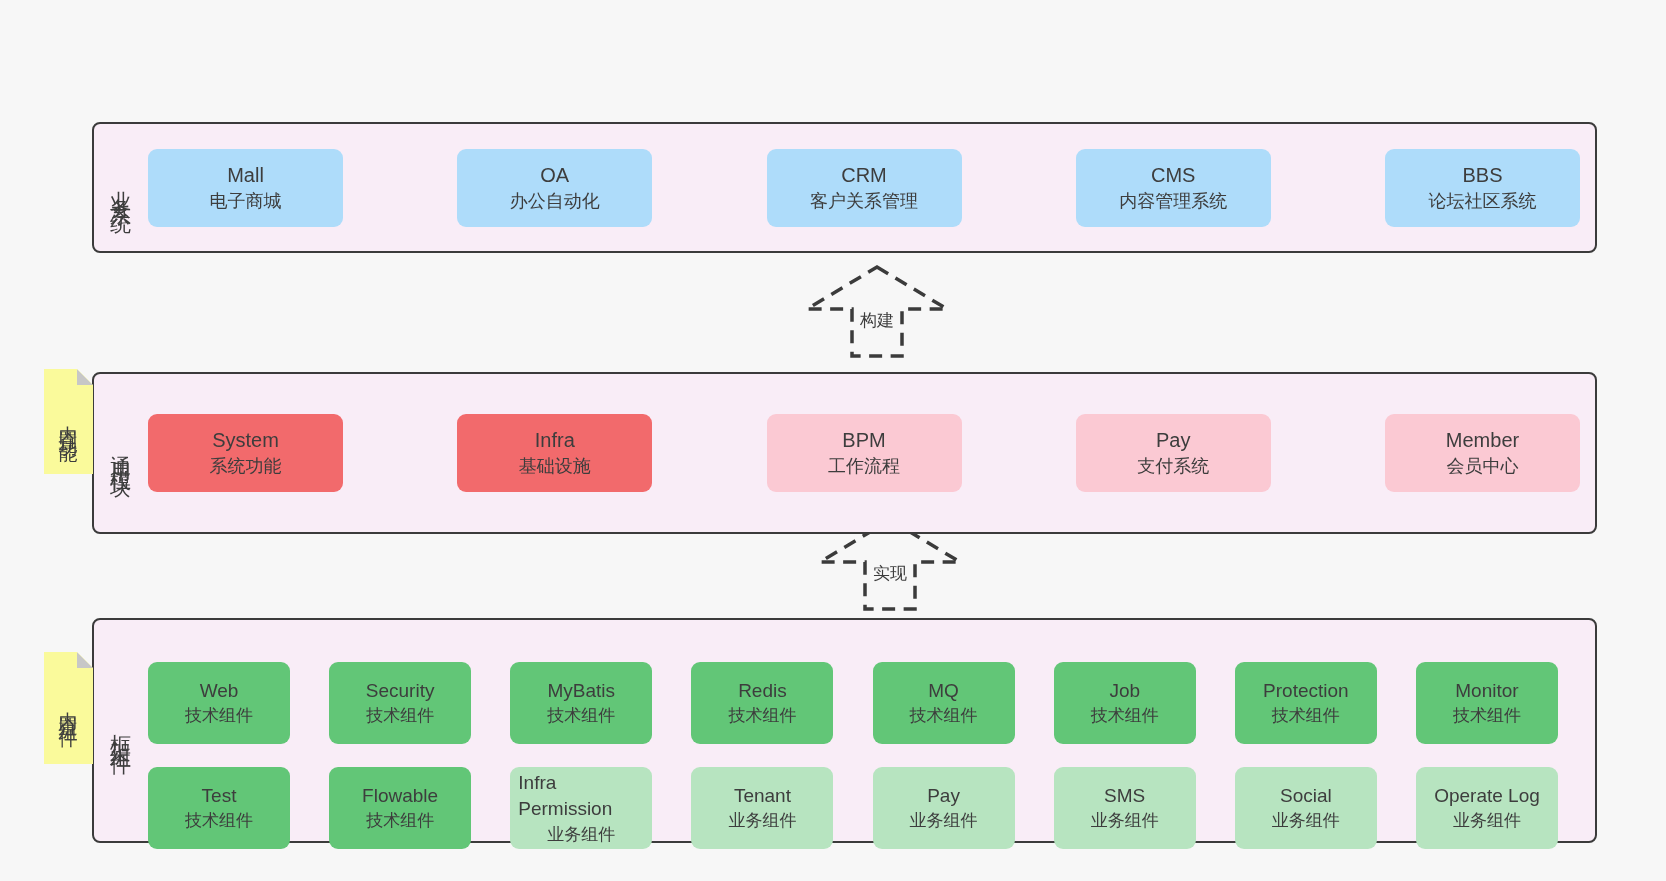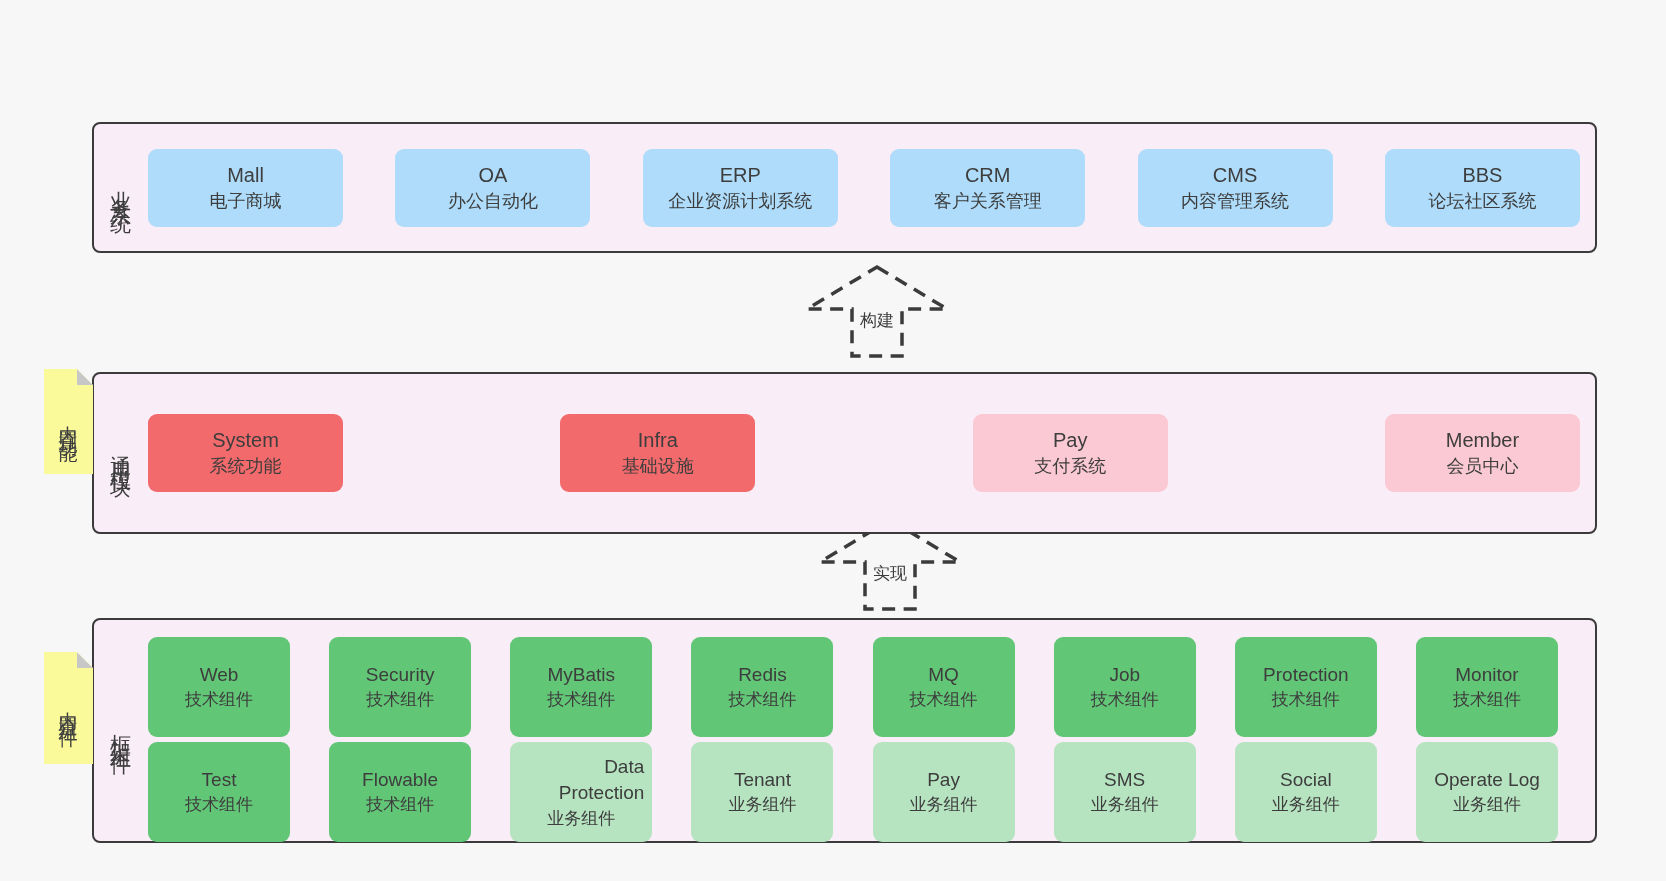"Mall" .box { text-align: right -> left }
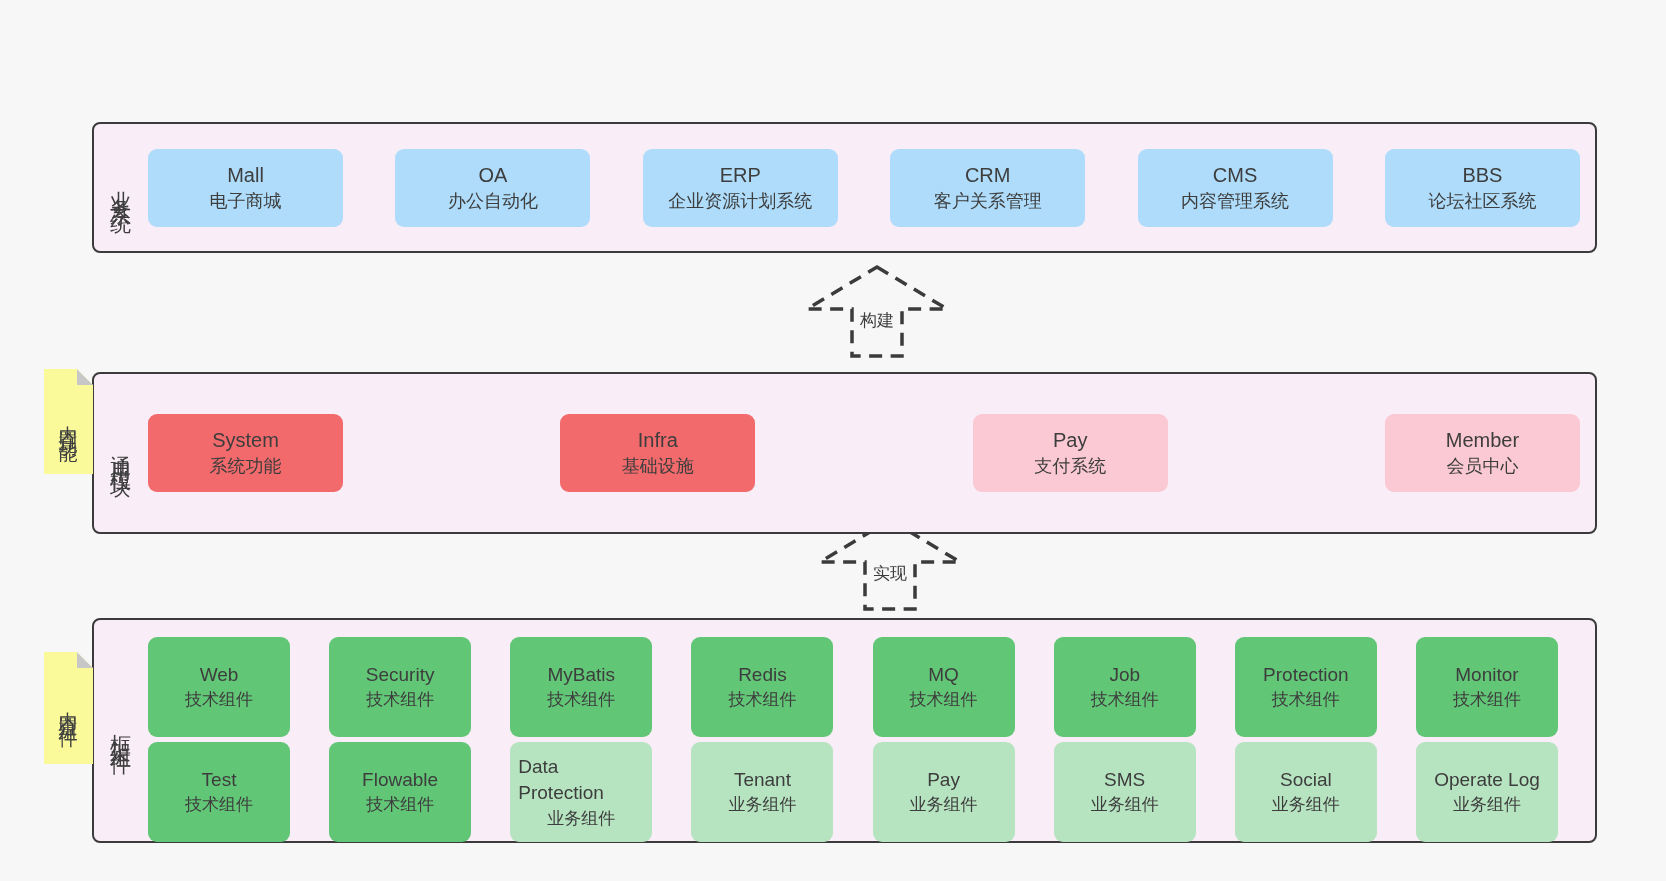"ERP" div.box { html: <div> <span>ERP</span> <span>企业资源计划系统</span> </div> -> none }
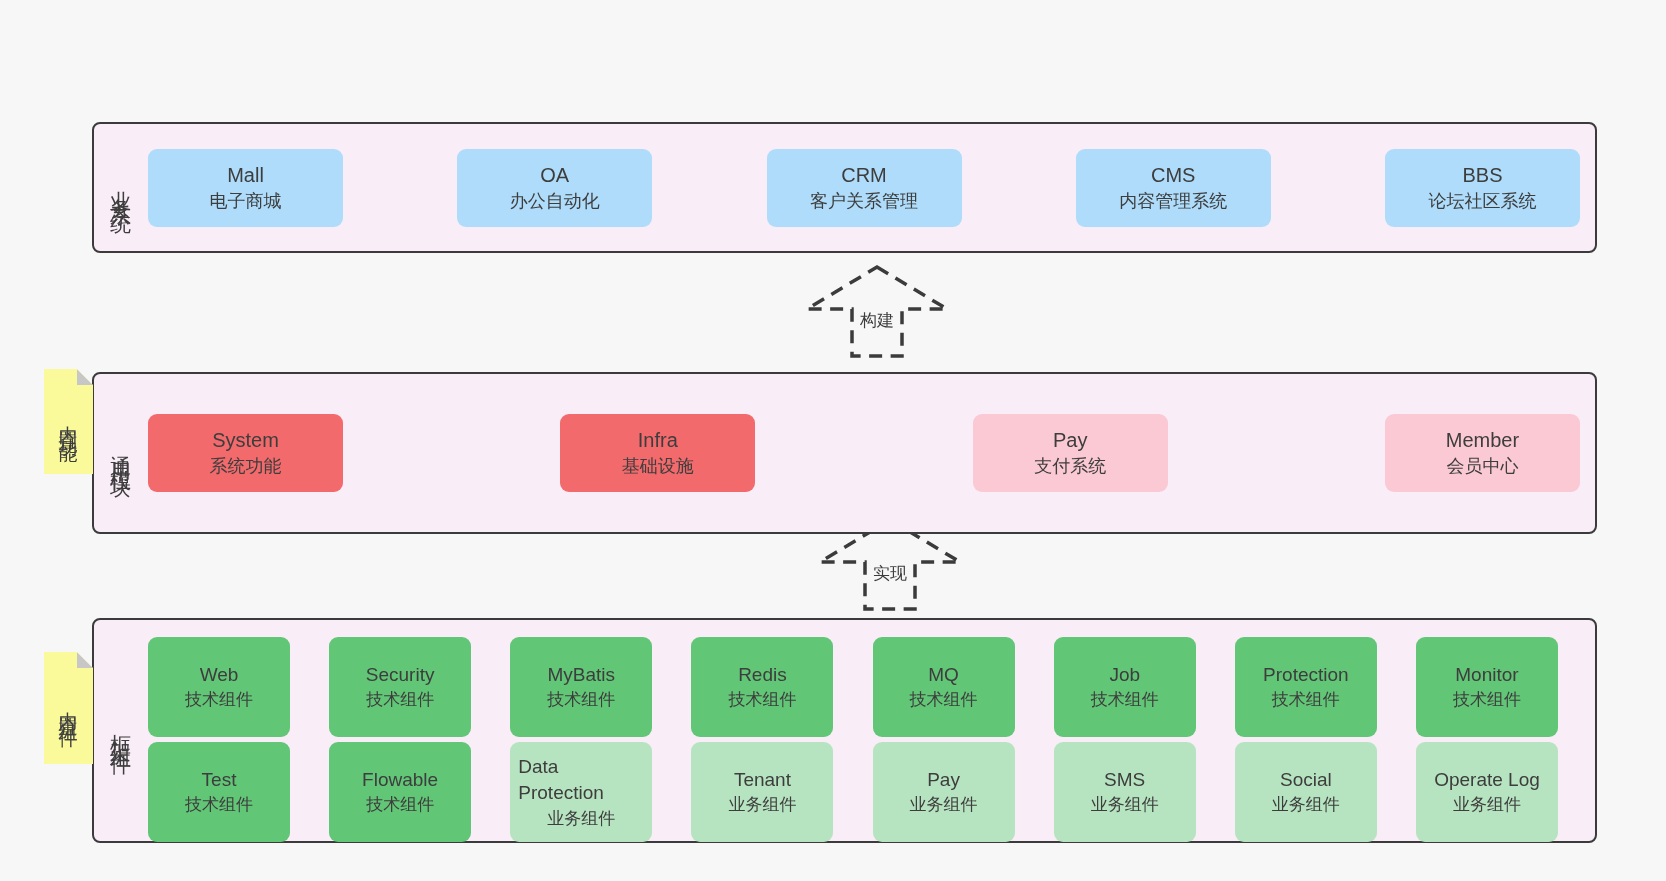"BPM" div.box { html: none -> <div> <span>BPM</span> <span>工作流程</span> </div> }
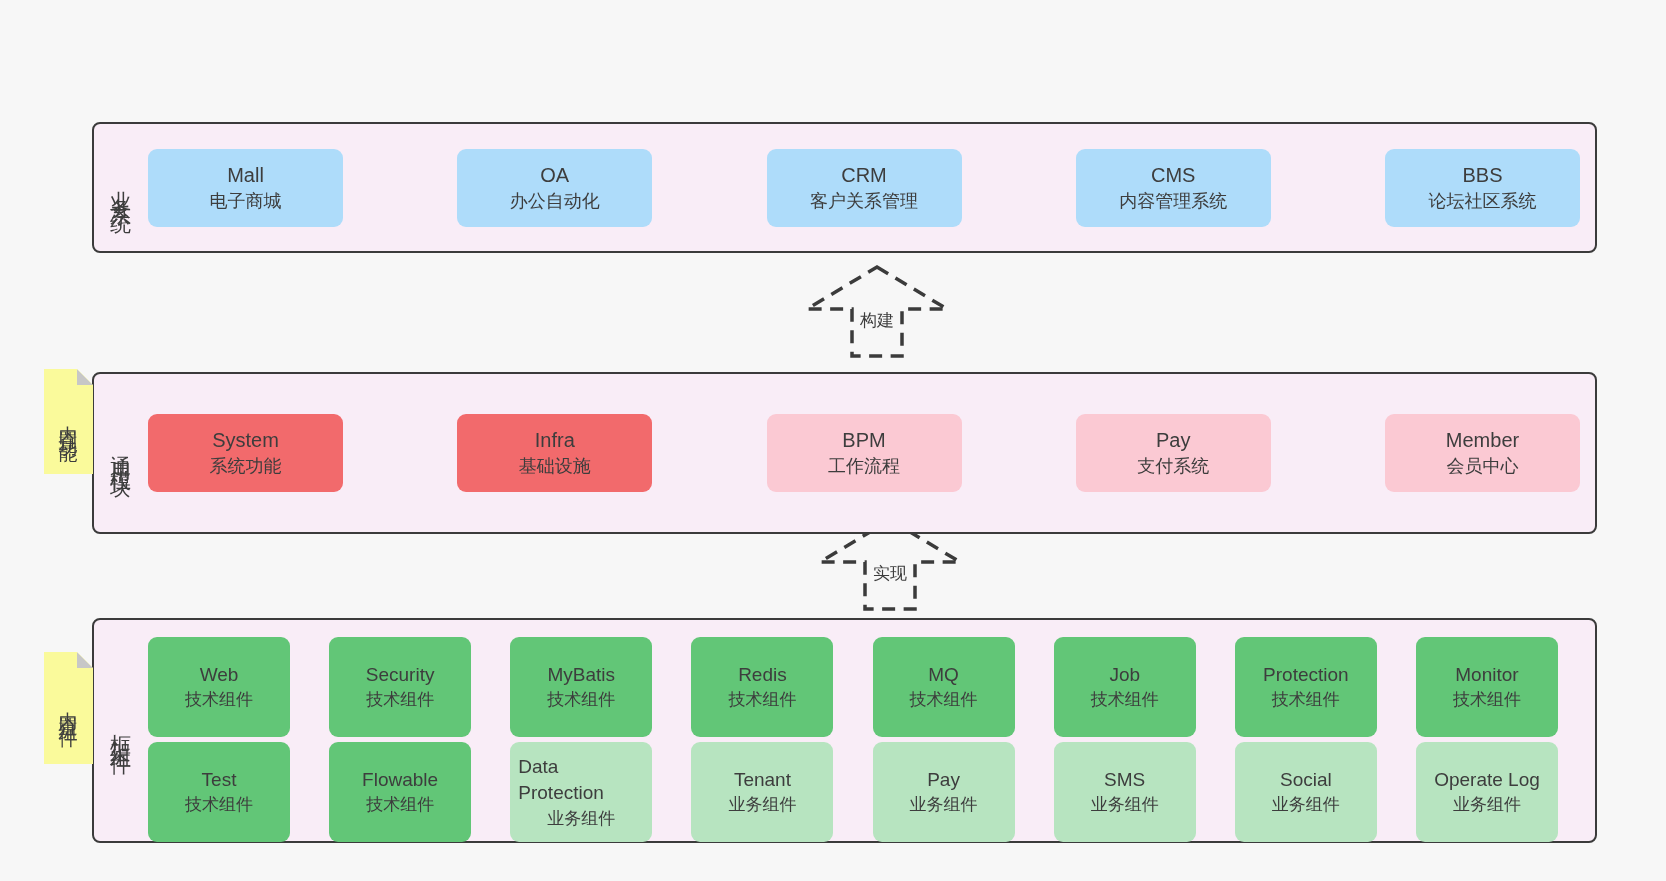"Web" .grid .box { height: 100px -> 82px; margin-top: none -> 25px }
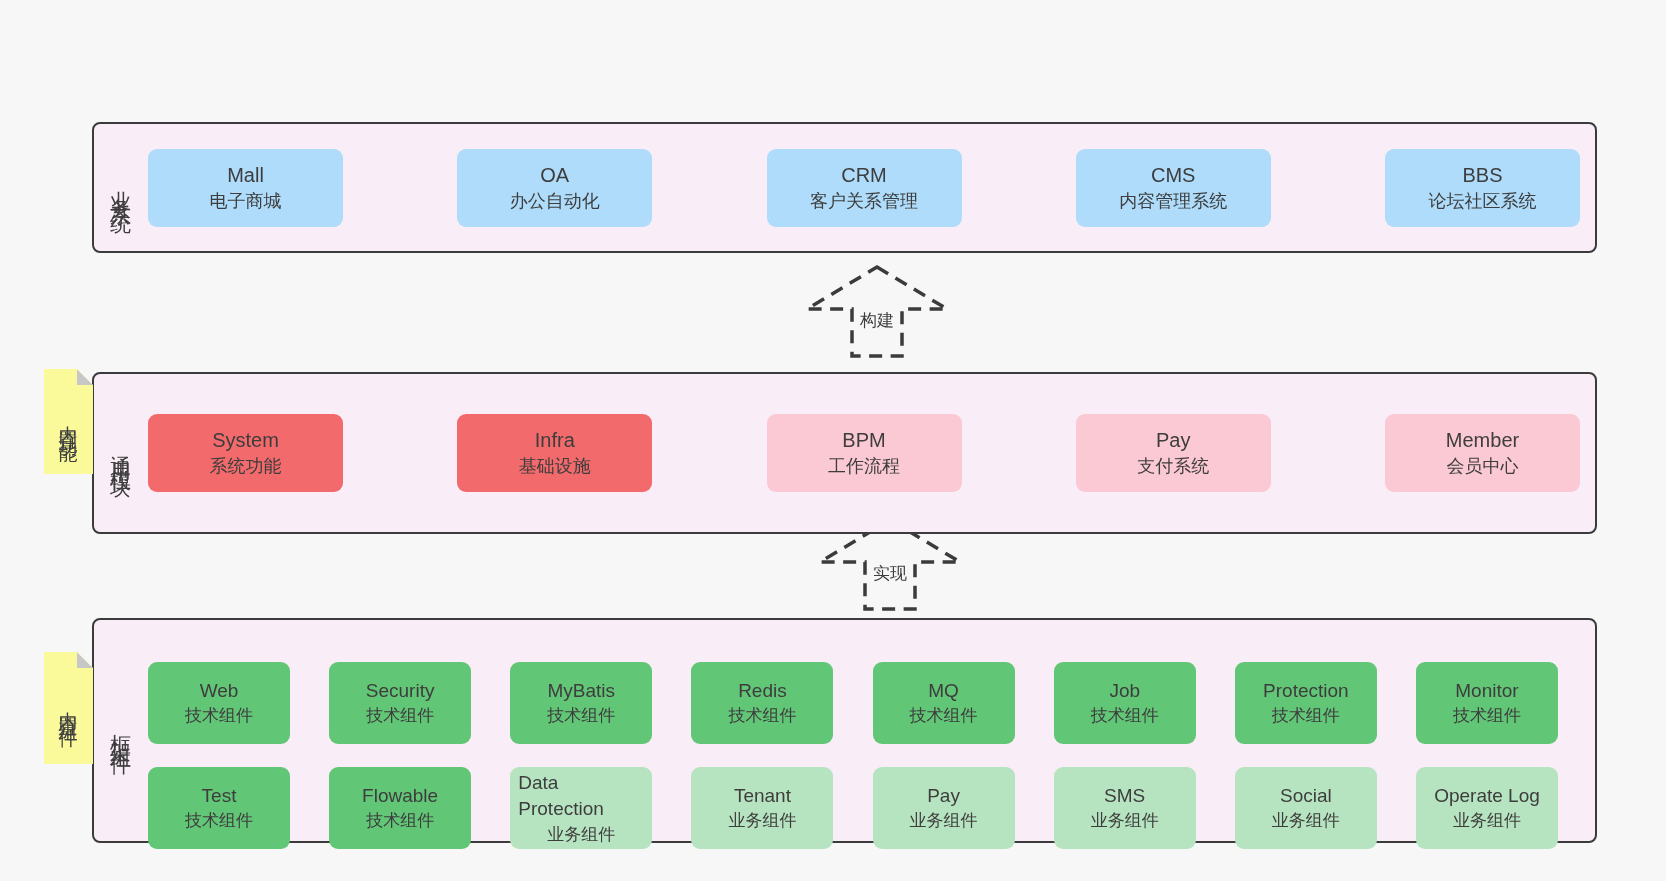"Data Protection" span.t { text: Data Protection -> Infra Permission }
